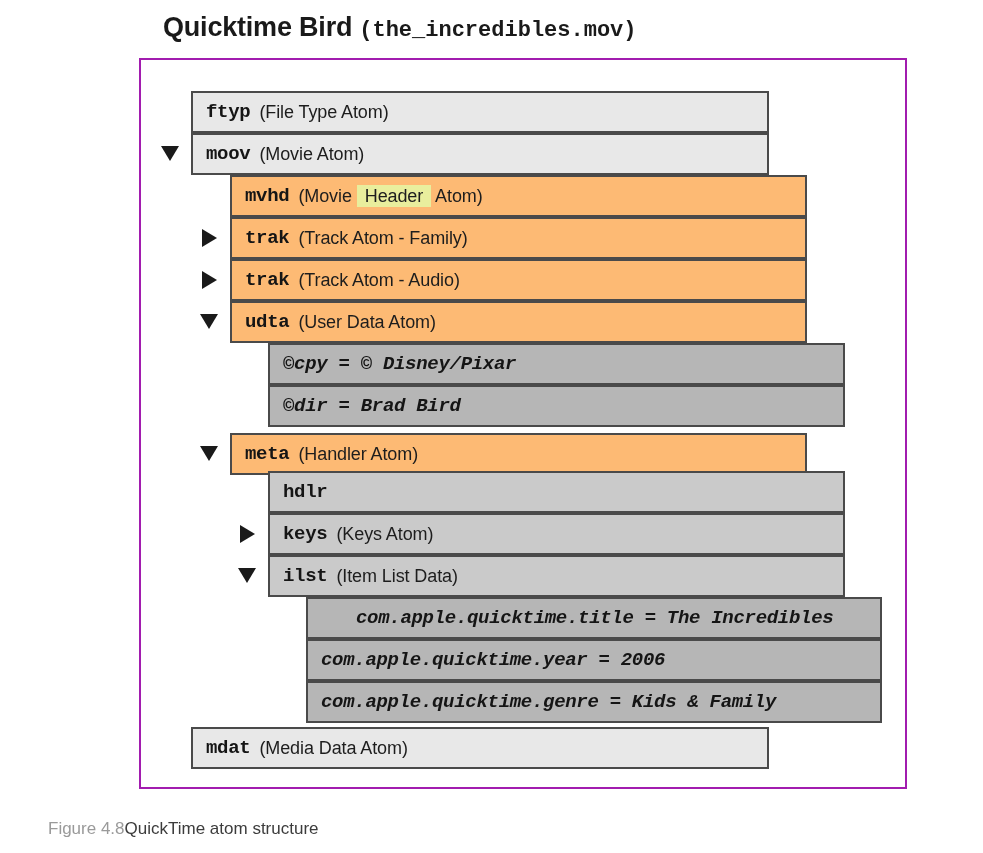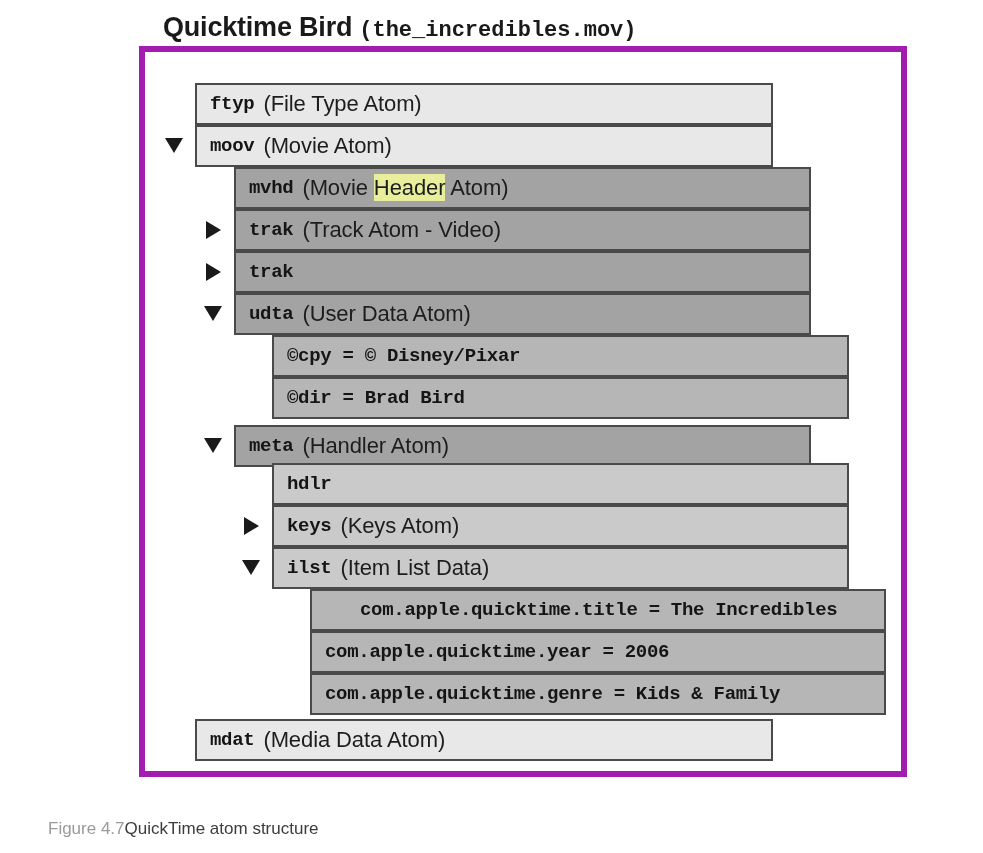"ftyp" #diagram-frame { border: 6px solid #a21caf -> 2px solid #a21caf; top: 46px -> 58px }
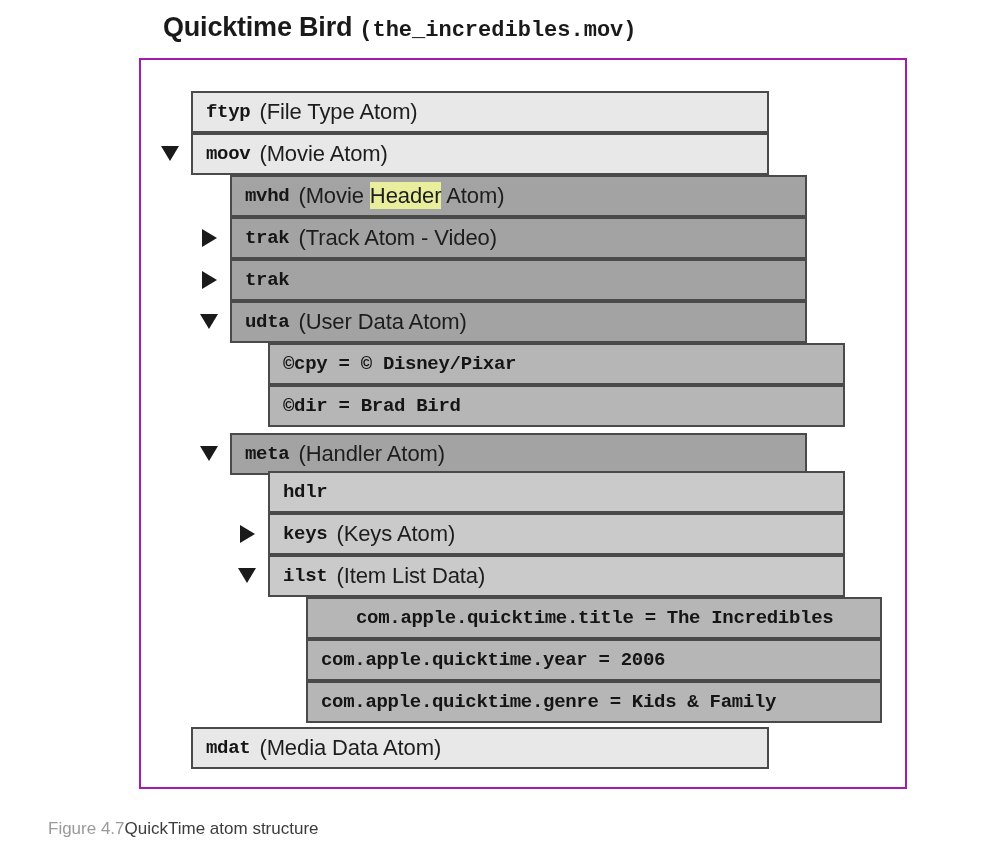"(File Type Atom)" .atom-desc { font-size: 22px -> 18px }
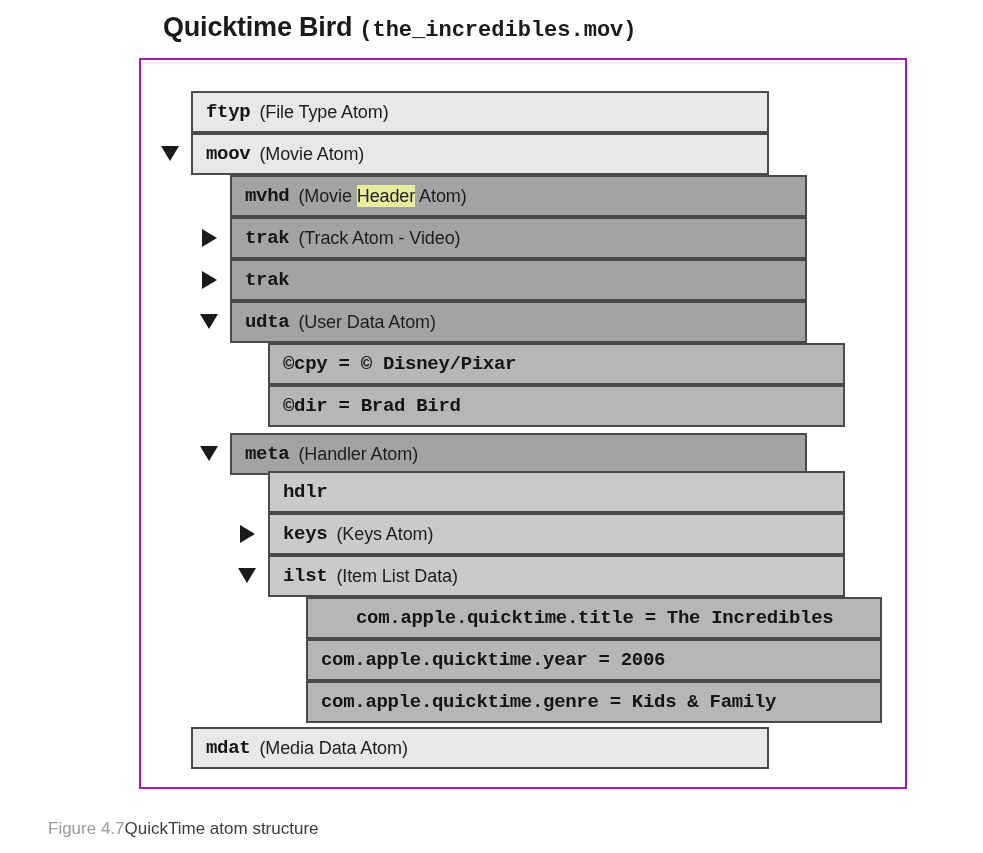"mvhd" .atom-row.lvl2 { background: #a3a3a3 -> #fdba74 }
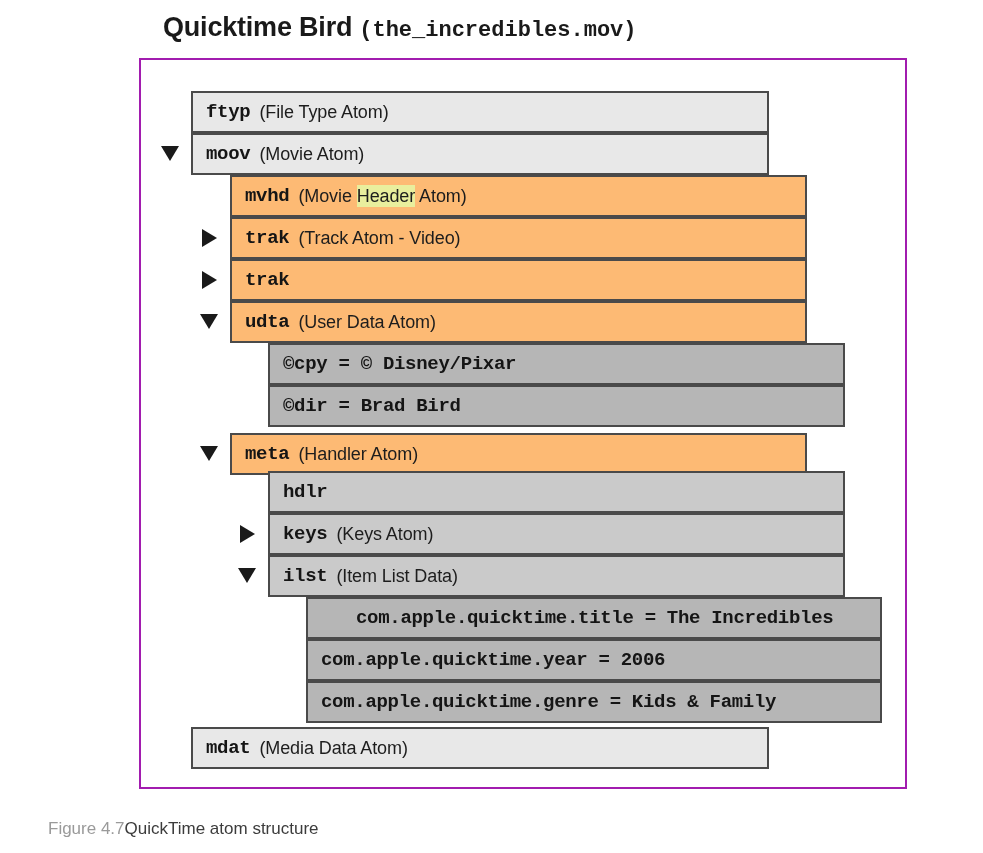"Header" .hl { padding: 1px 0 -> 1px 8px }
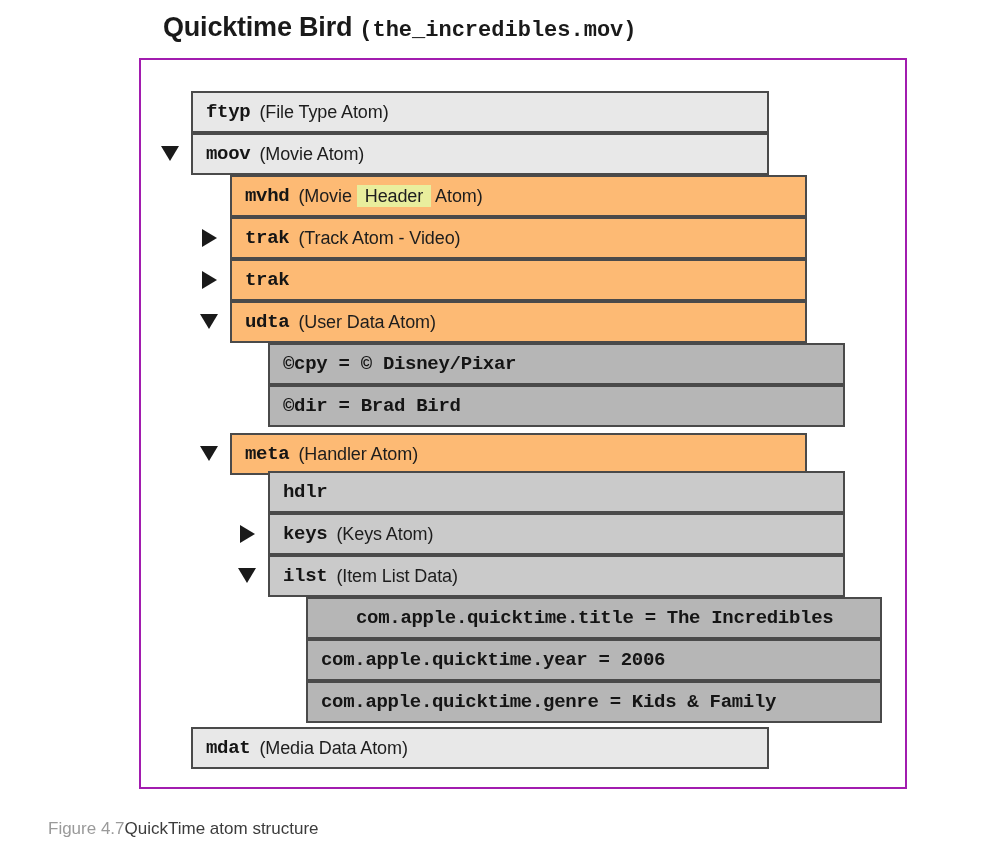"(Track Atom - Video)" span.atom-desc { text: Video -> Family }
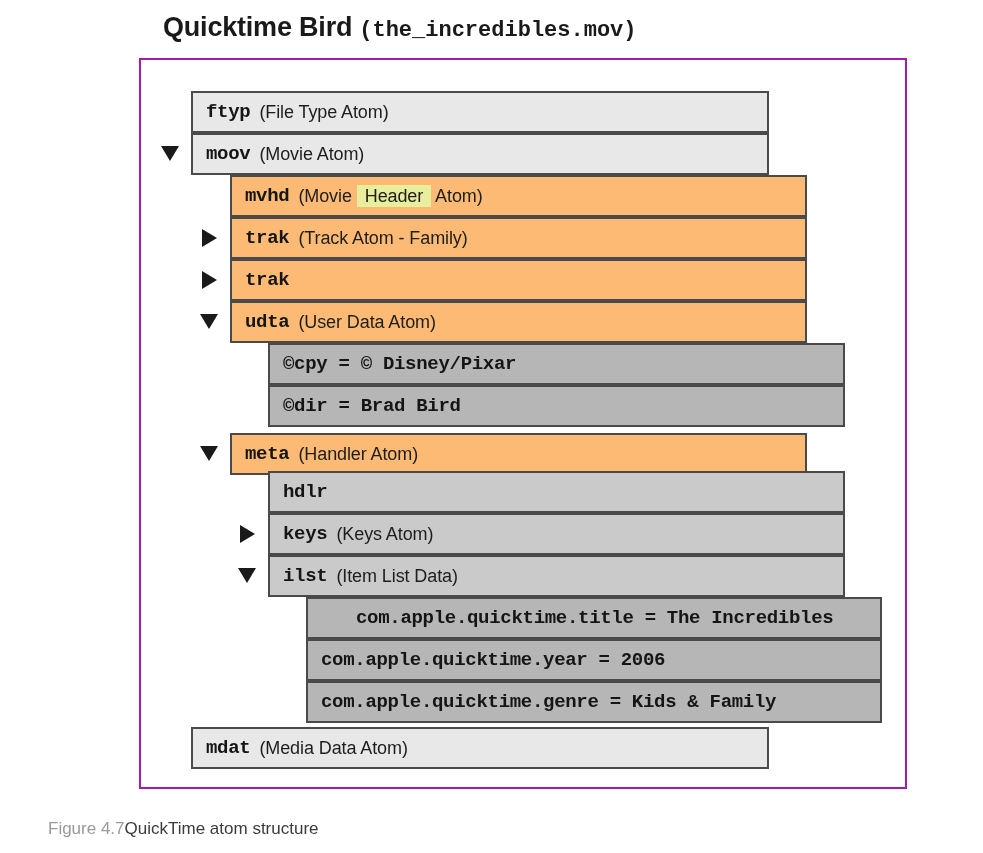"(Track Atom - Audio)" span.atom-desc { html: none -> <span>(Track Atom - Audio)</span> }
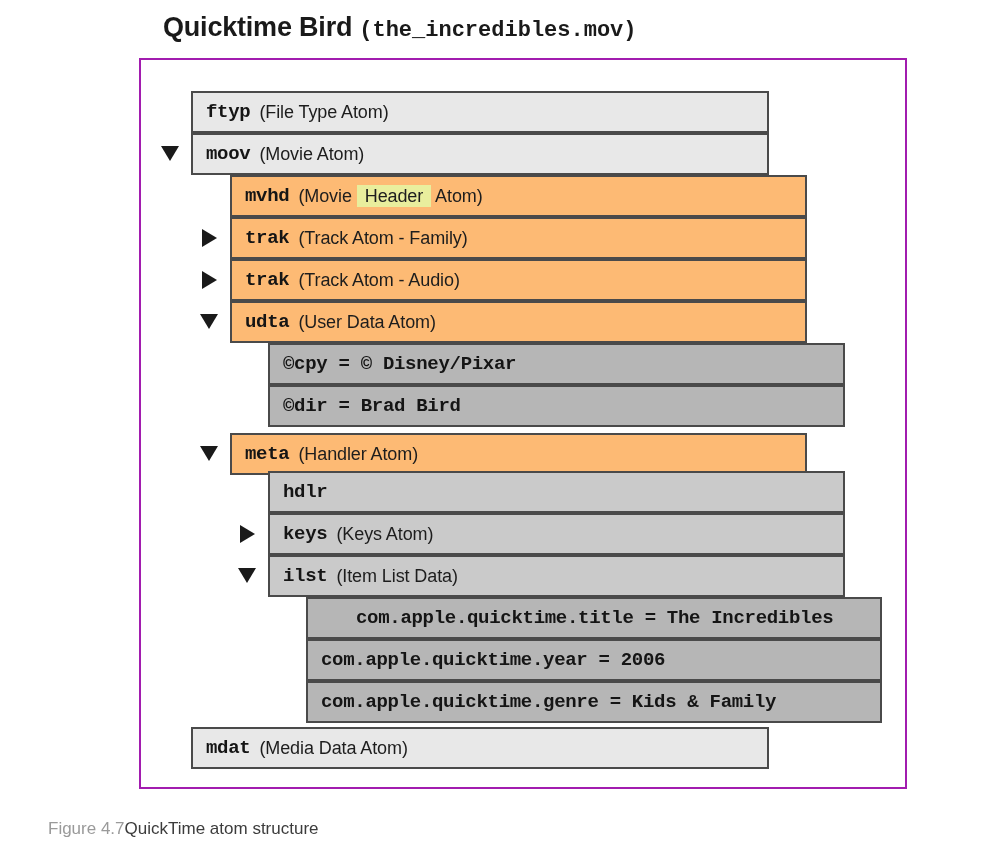"©cpy = © Disney/Pixar" .atom-kv { font-style: none -> italic }
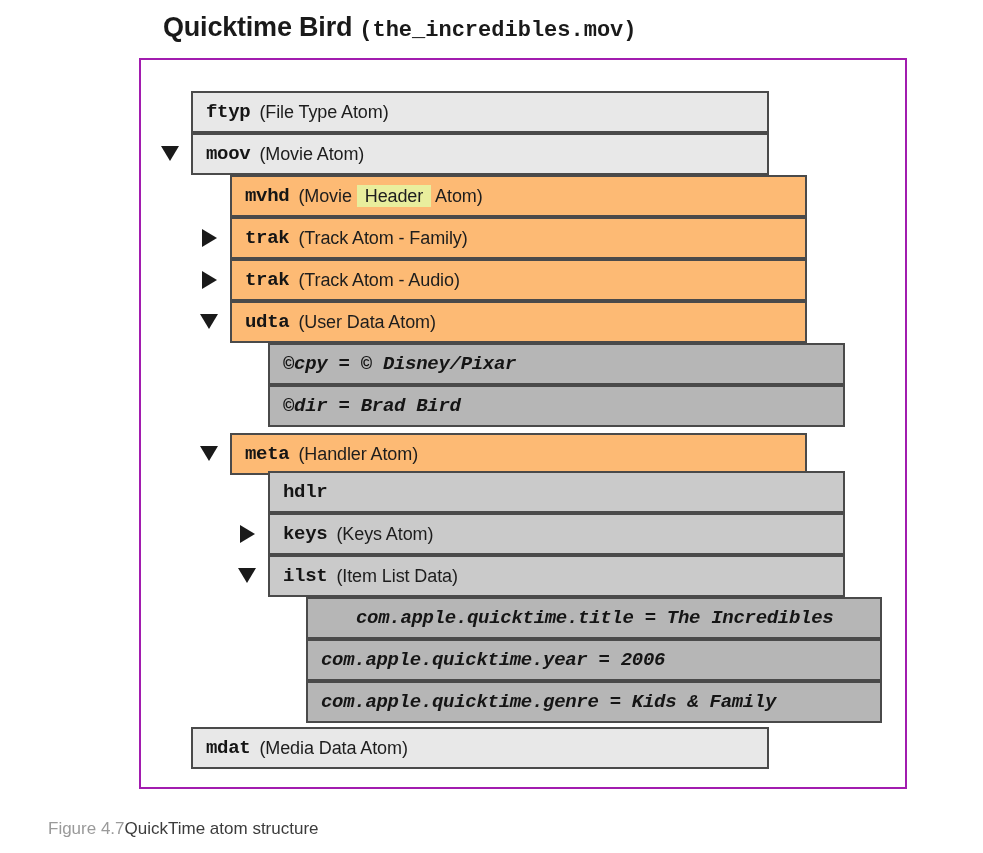"Figure 4.7" span.cap-num { text: 4.7 -> 4.8 }
